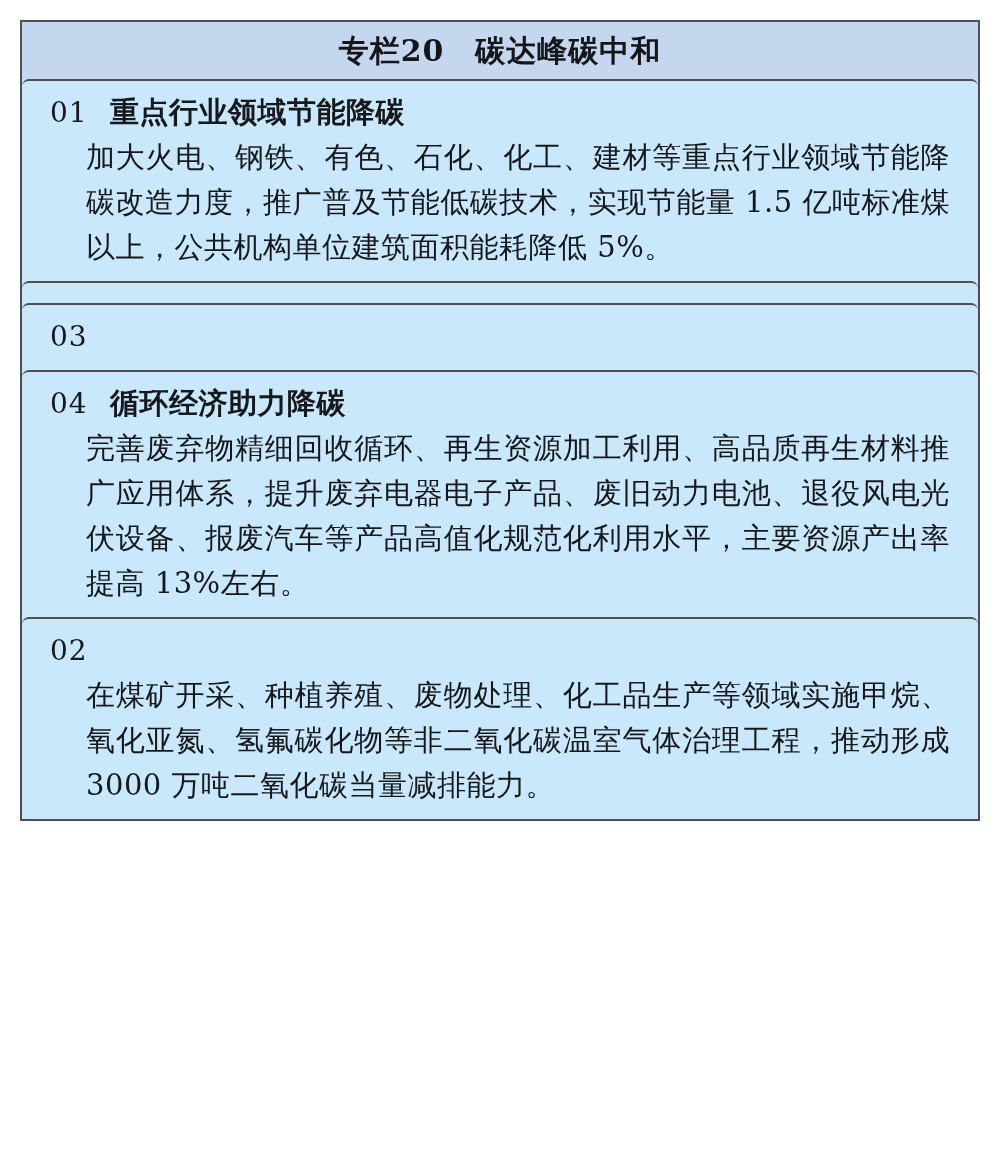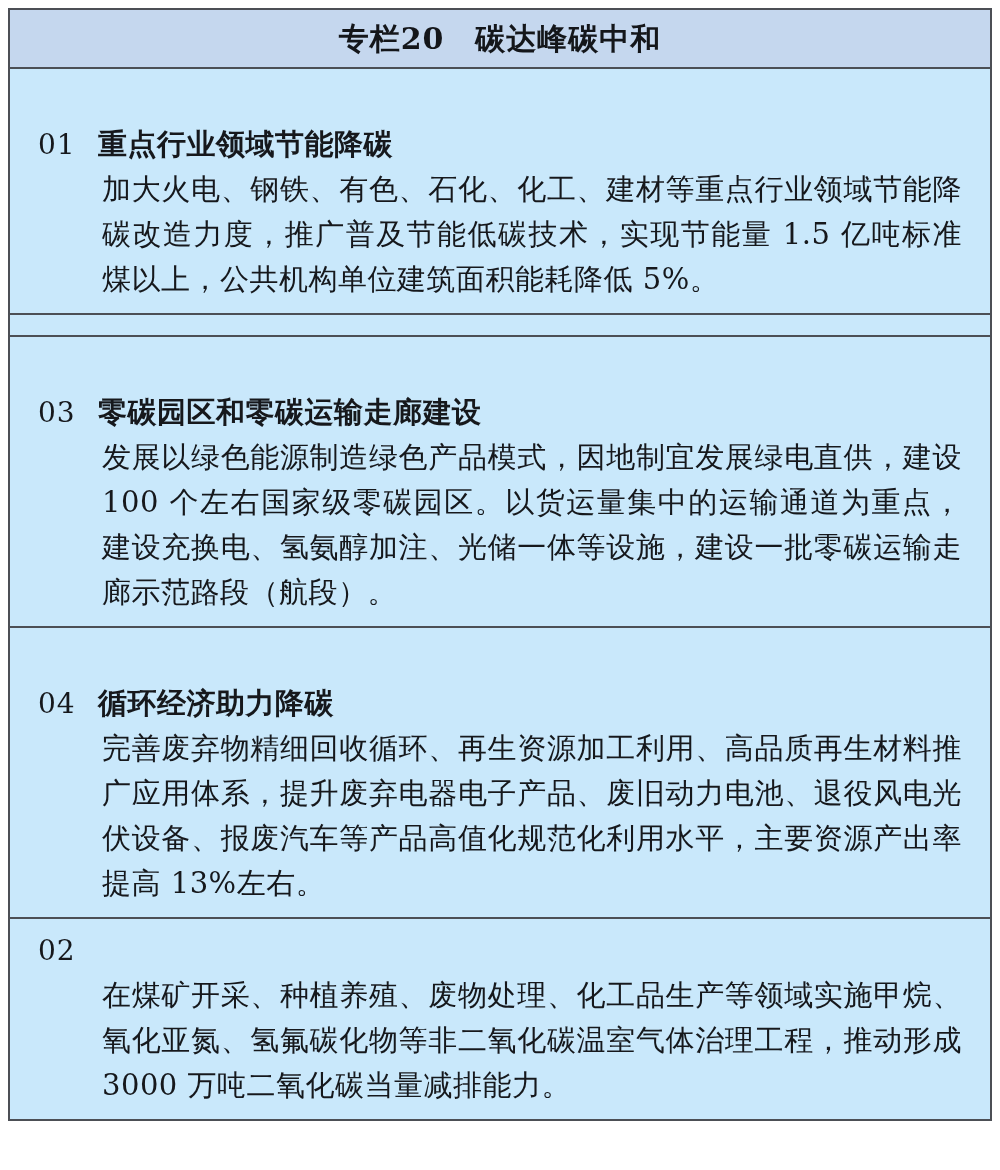"专栏20 碳达峰碳中和" .page { padding: 8px -> 20px }
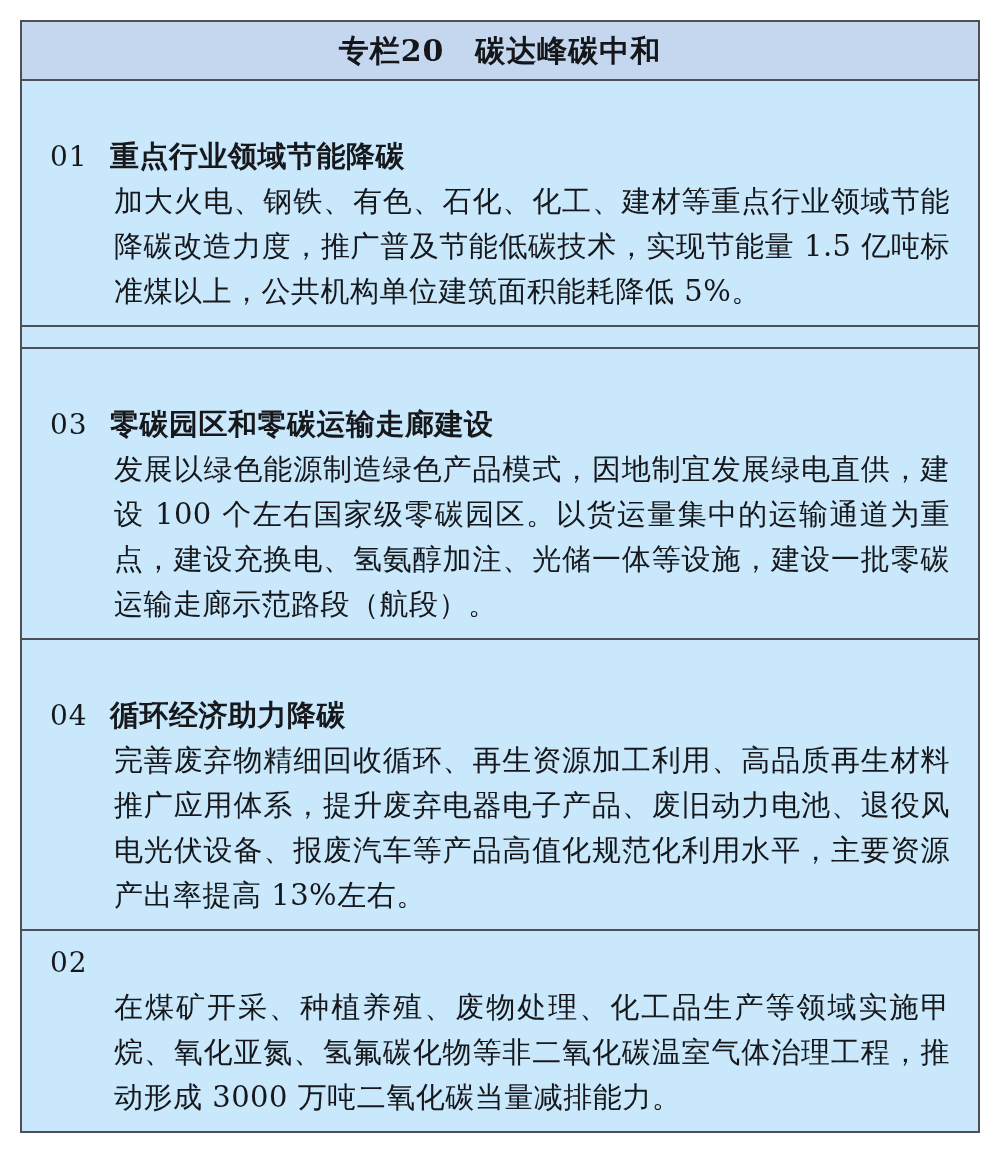"01" .section { border-radius: none -> 7px }
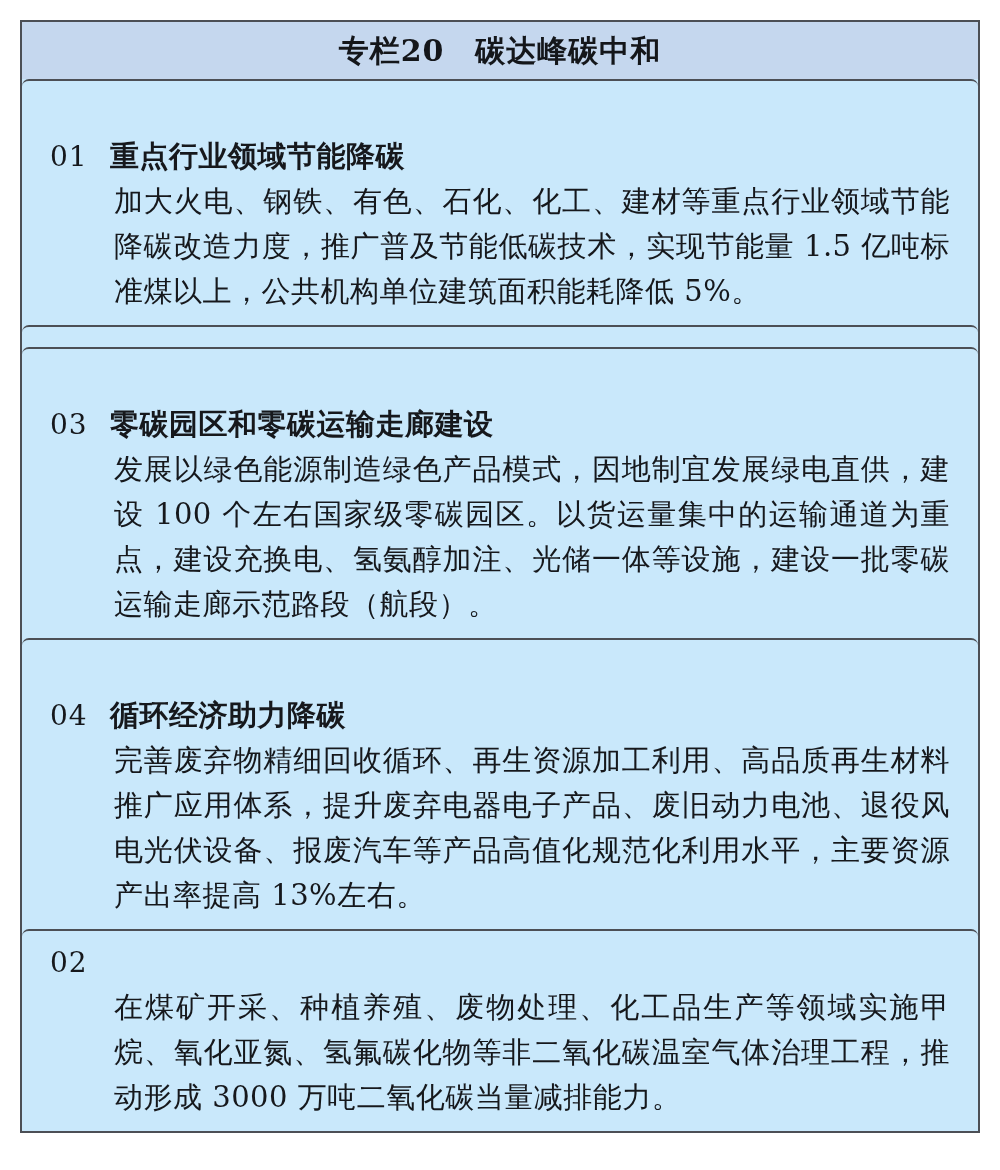"重点行业领域节能降碳" .section-title { margin-top: 44px -> none }
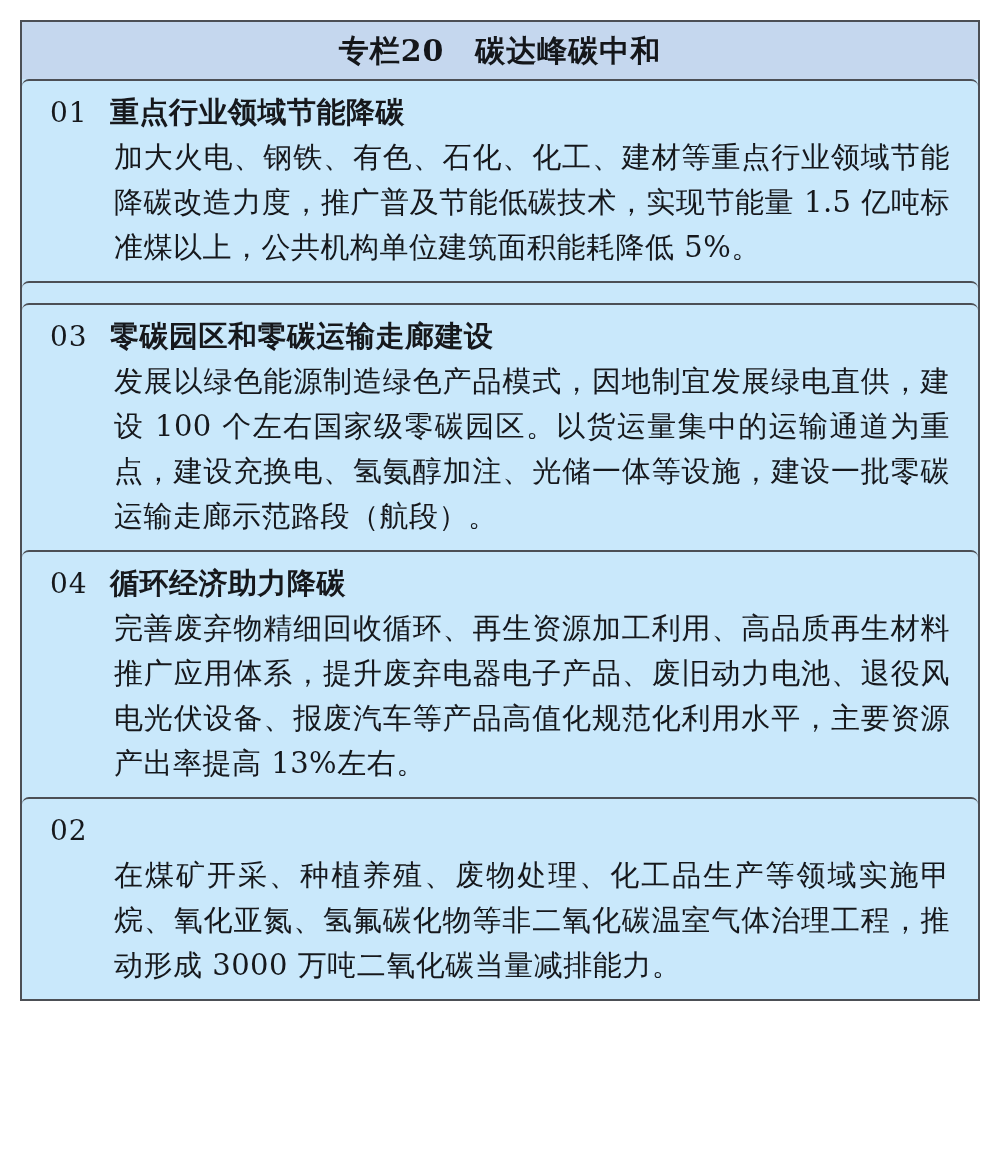"加大火电、钢铁、有色、石化、化工、建材等重点行业领域节能降碳改造力度，推广普及节" .section-body { margin-left: 64px -> 36px }
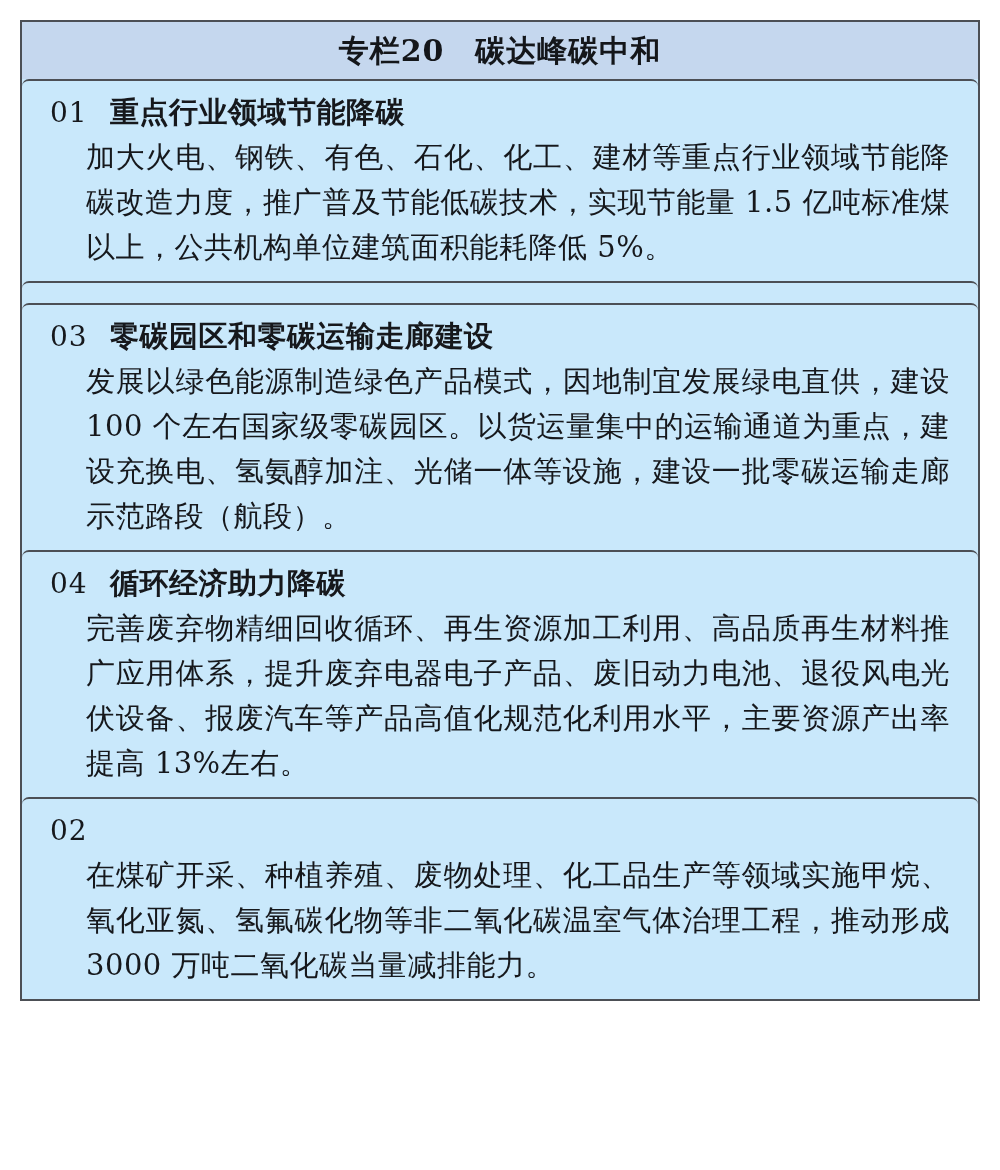"零碳园区和零碳运输走廊建设" span.section-title { html: <span>零碳园区和零碳运输走廊建设</span> -> none }
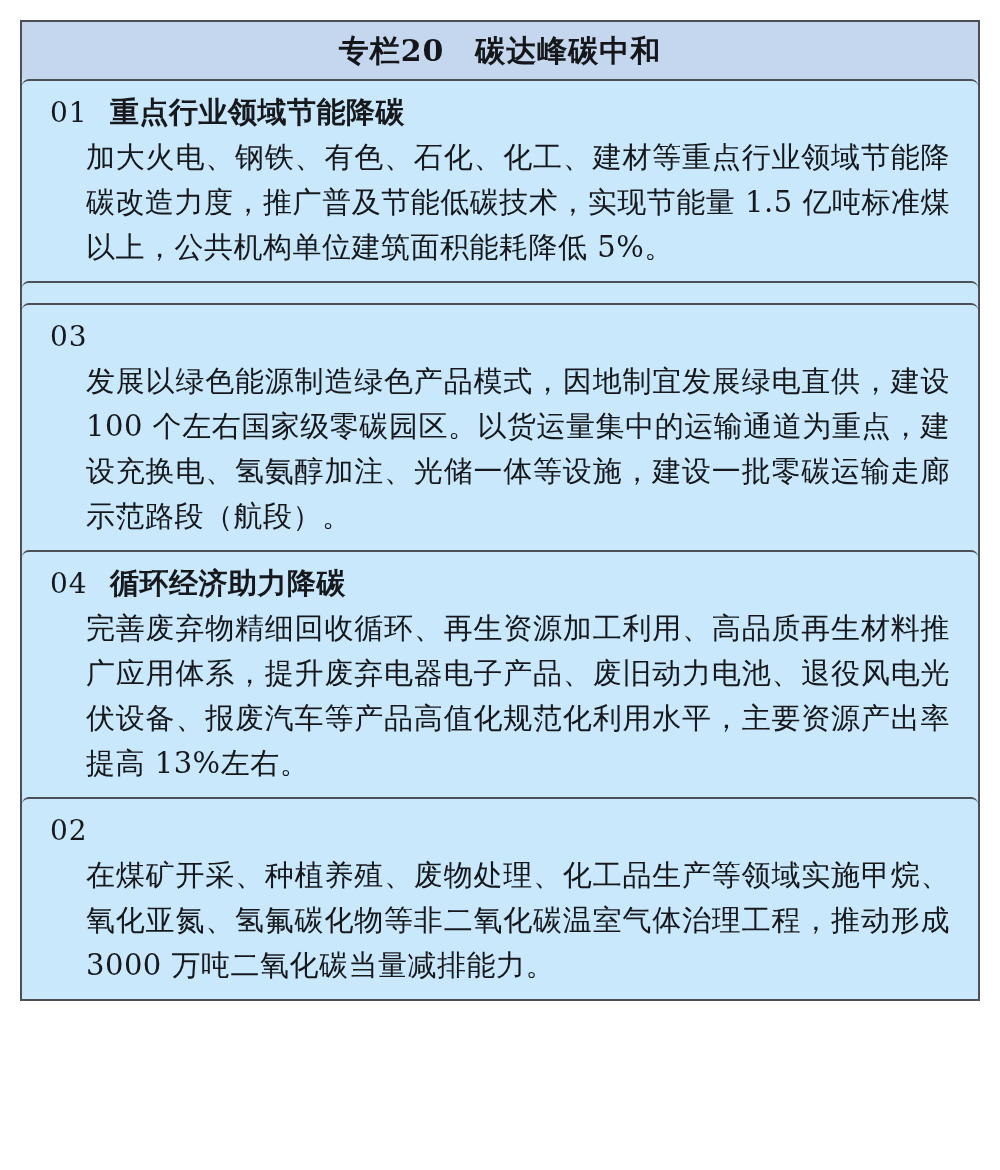"发展以绿色能源制造绿色产品模式，因地制宜发展绿电直供，建设 100" div.section-body { html: <div>发展以绿色能源制造绿色产品模式，因地制宜发展绿电直供，建设 100 个左右国家级零碳园区。以货运量集中的运输通道为重点，建设充换电、氢氨醇加注、光储一体等设施，建设一批零碳运输走廊示范路段（航段）。</div> -> none }
